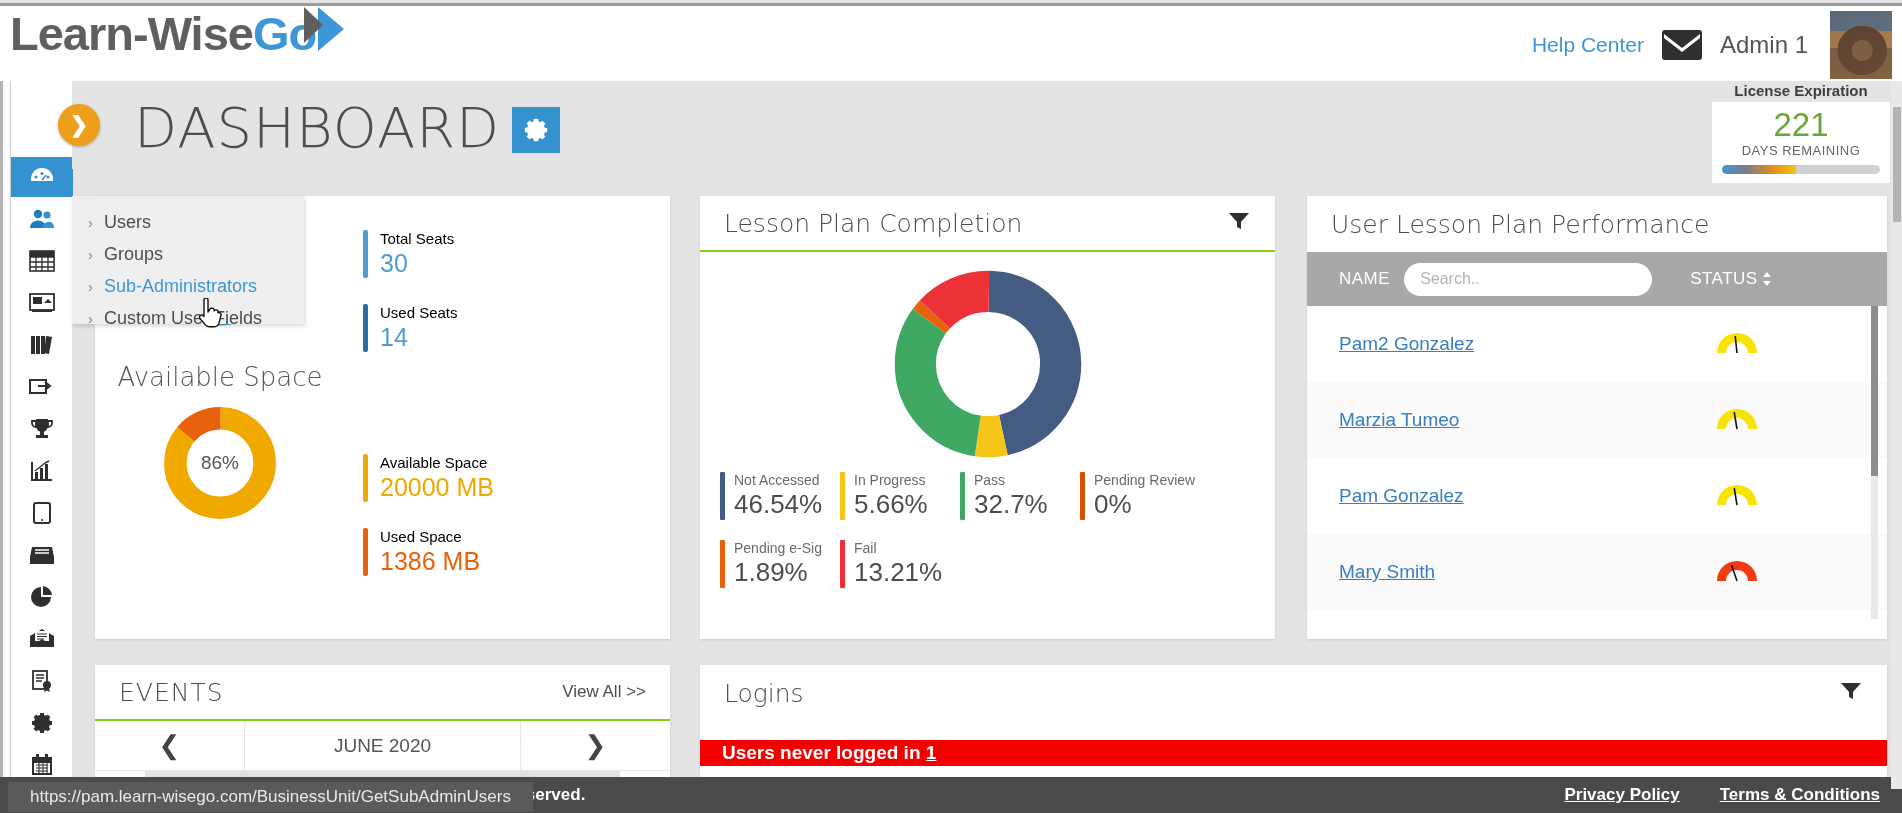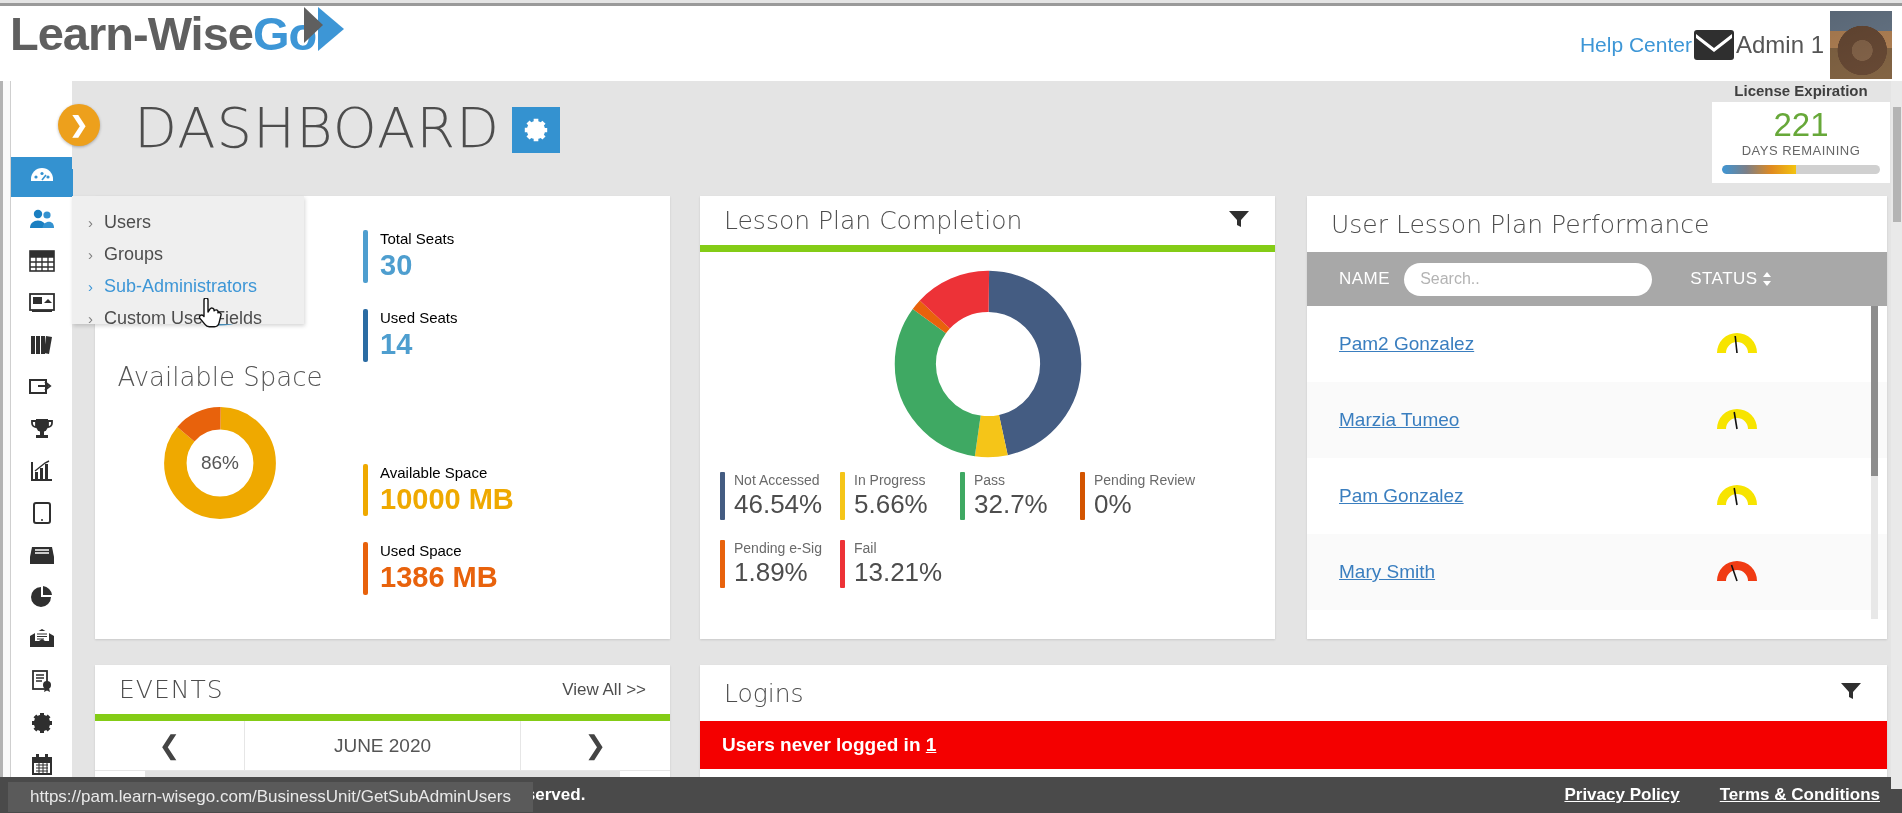"Help Center" .topright { gap: 2px -> 18px }
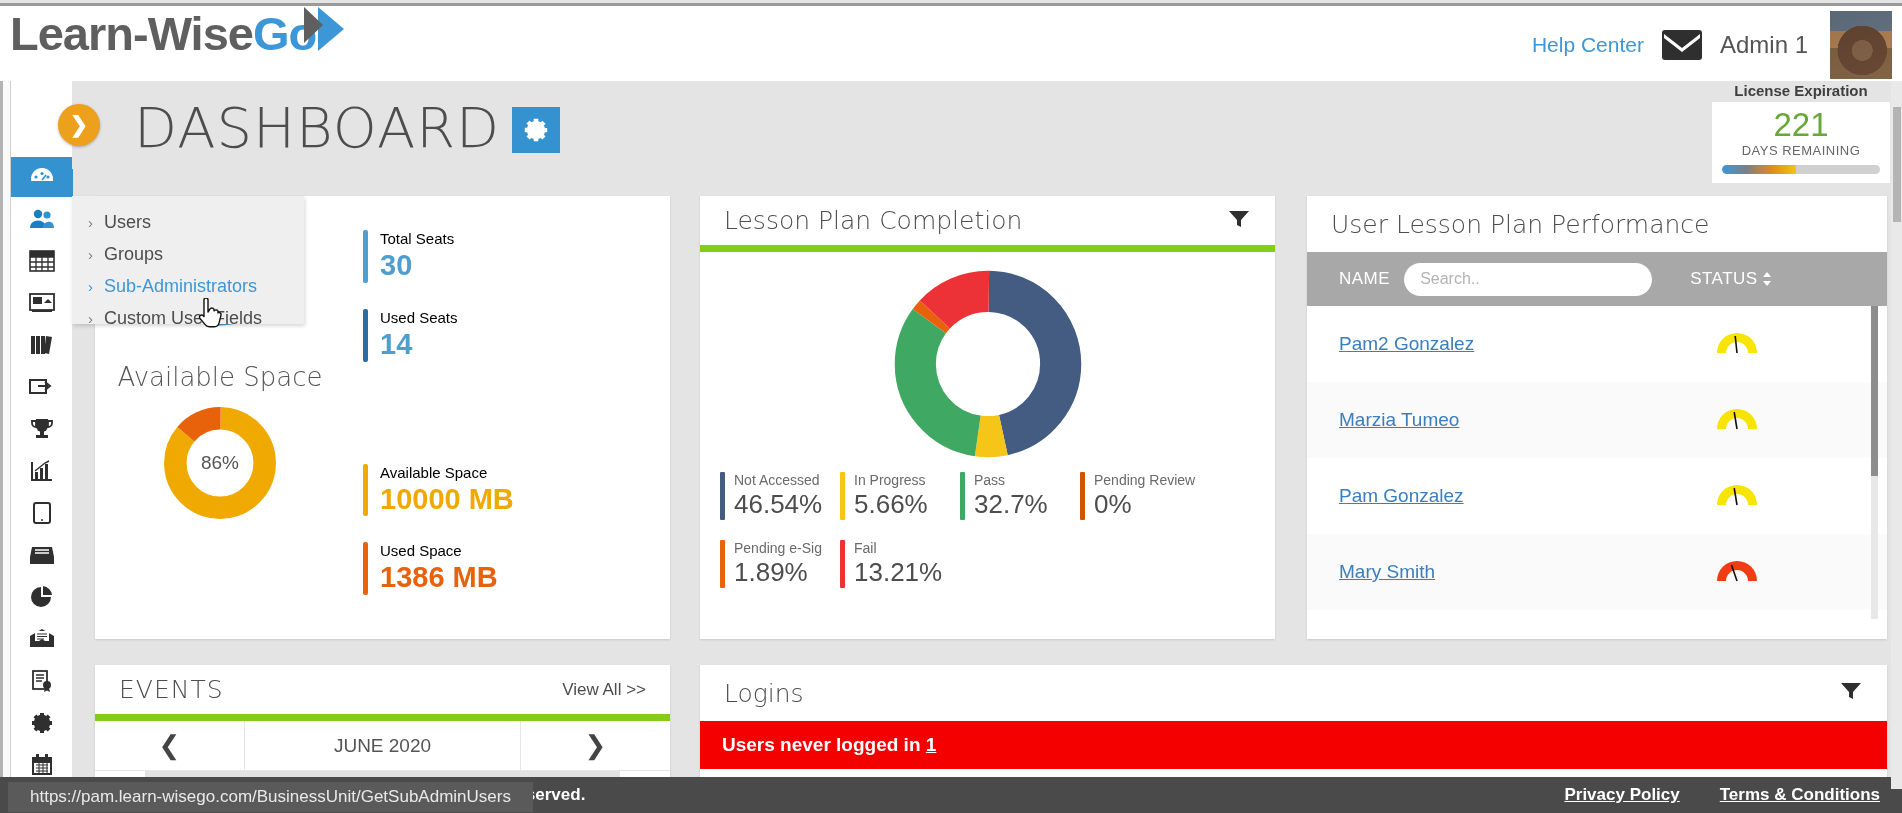"Lesson Plan Completion" .card-head { border-bottom: 7px solid #84cc16 -> 2px solid #84cc16 }
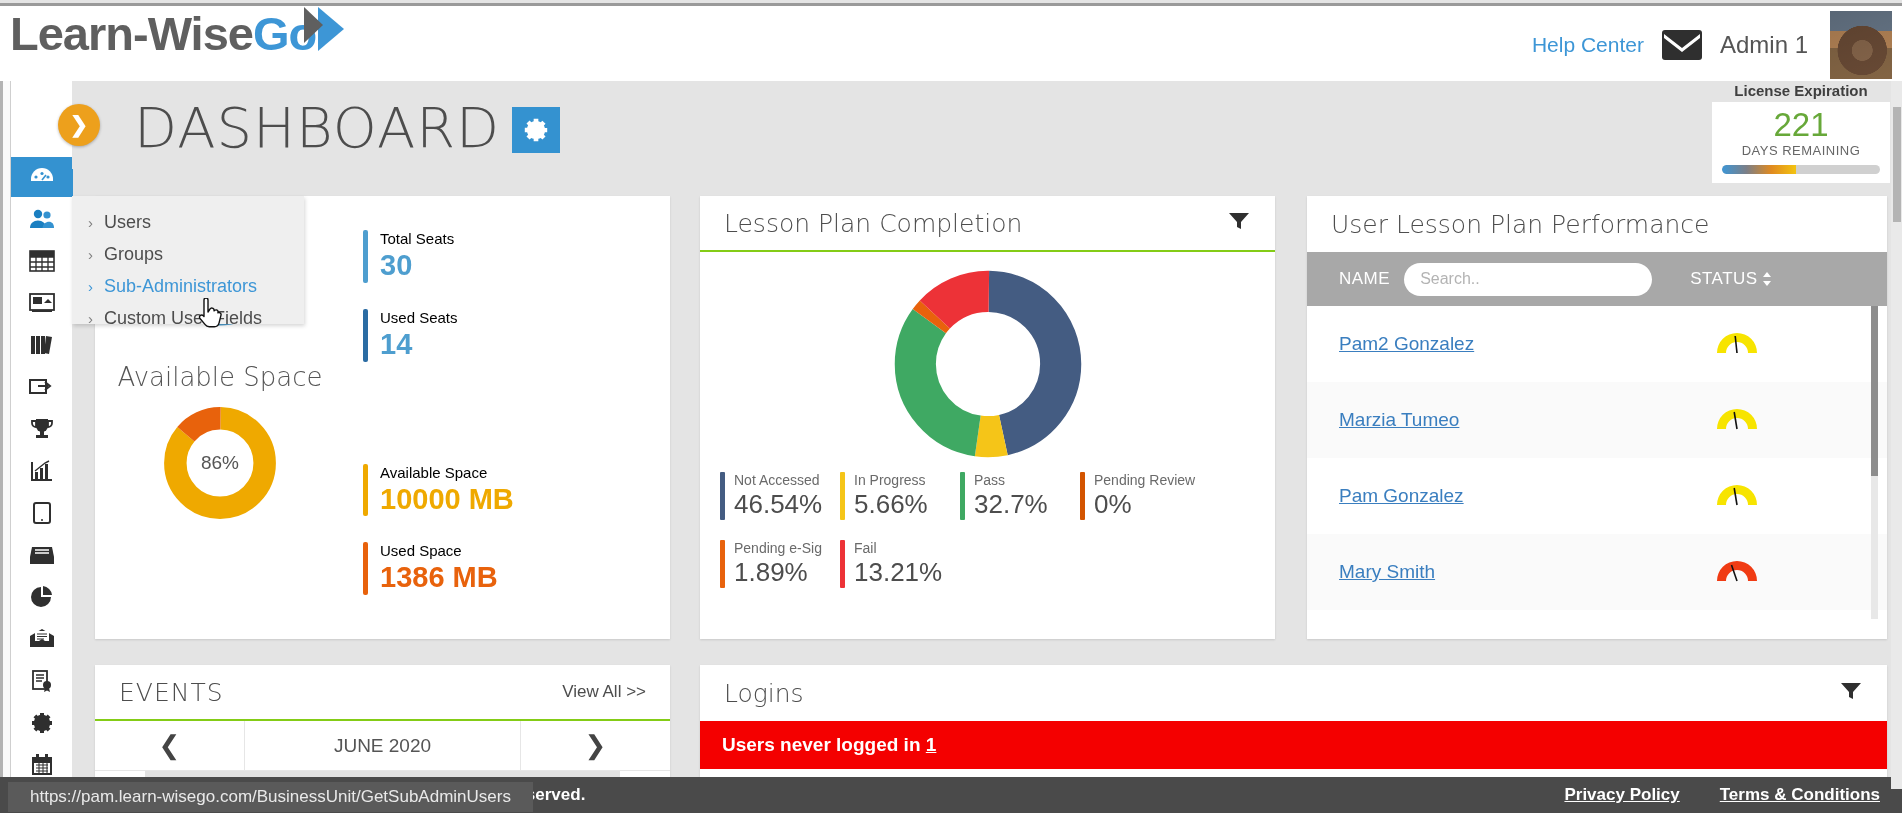"30" .stat-value { font-size: 29px -> 25px; font-weight: 700 -> 400 }
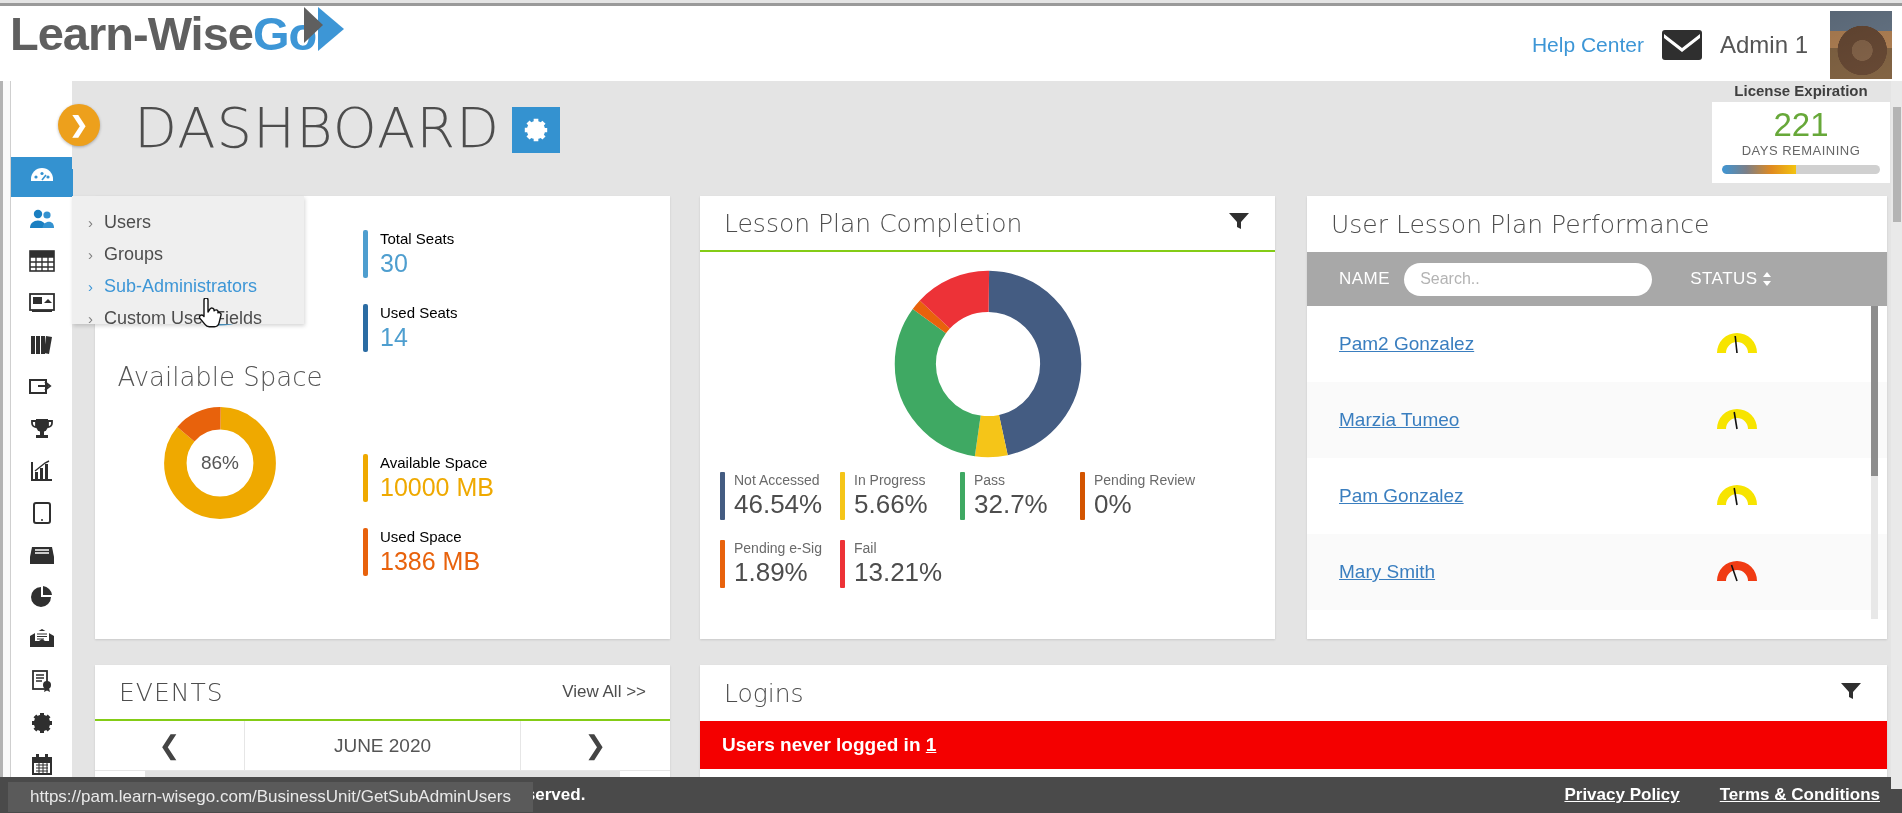"10000 MB" div.stat-value { text: 10000 -> 20000 }
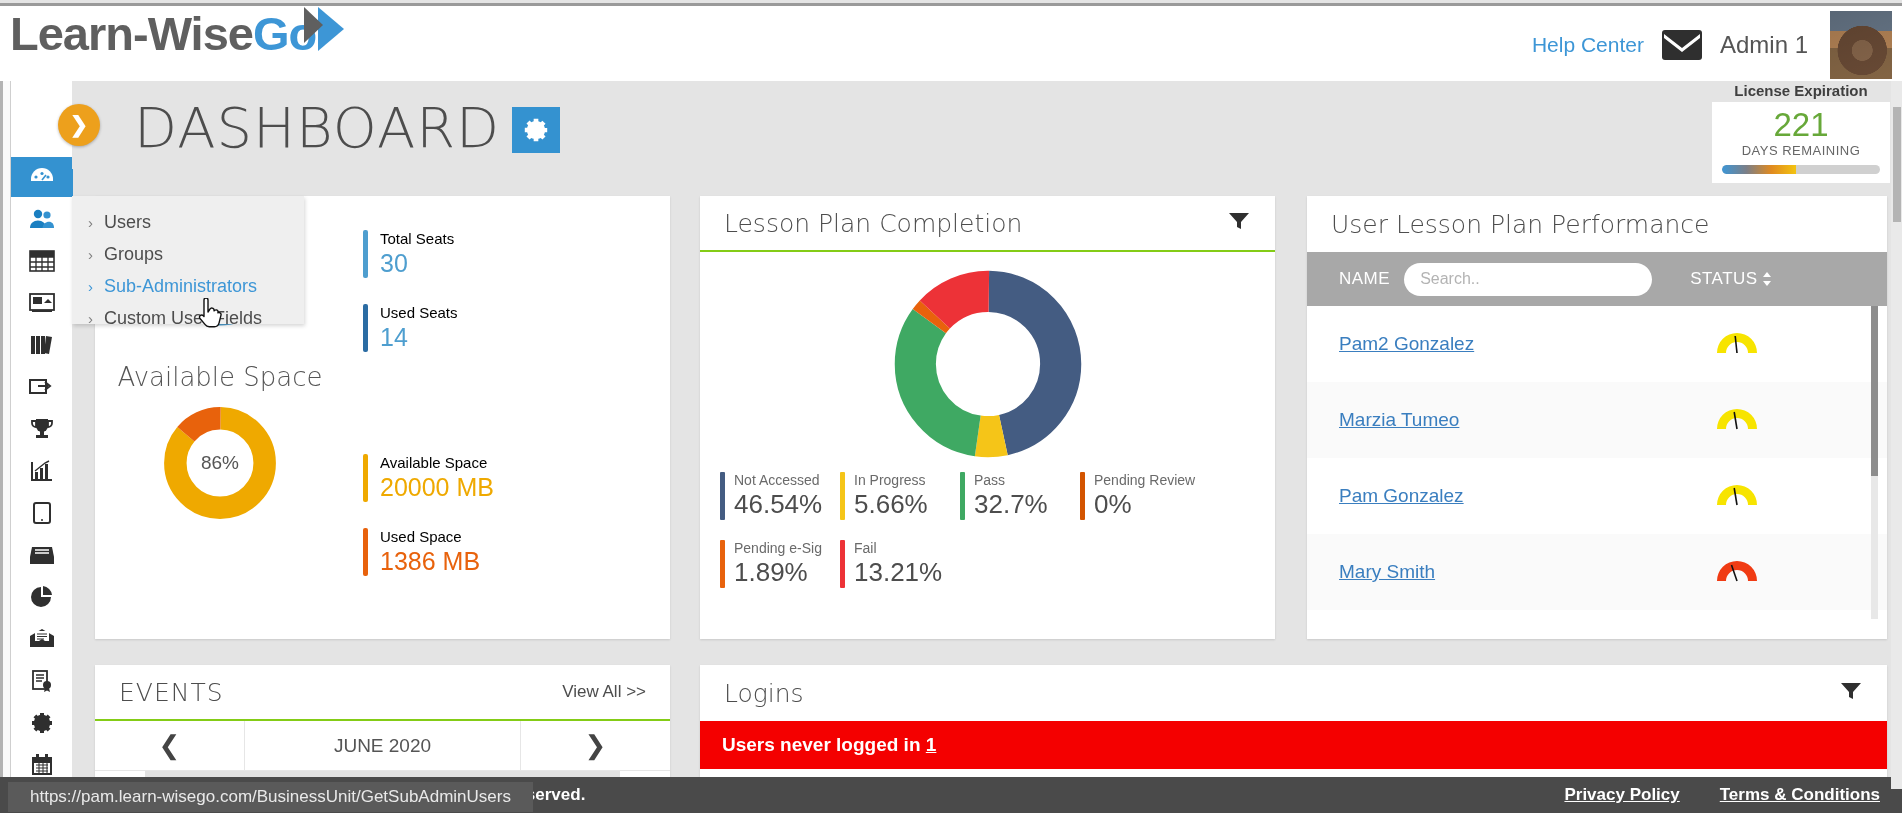"Users never logged in 1" .login-alert { height: 48px -> 26px; margin-top: none -> 19px }
